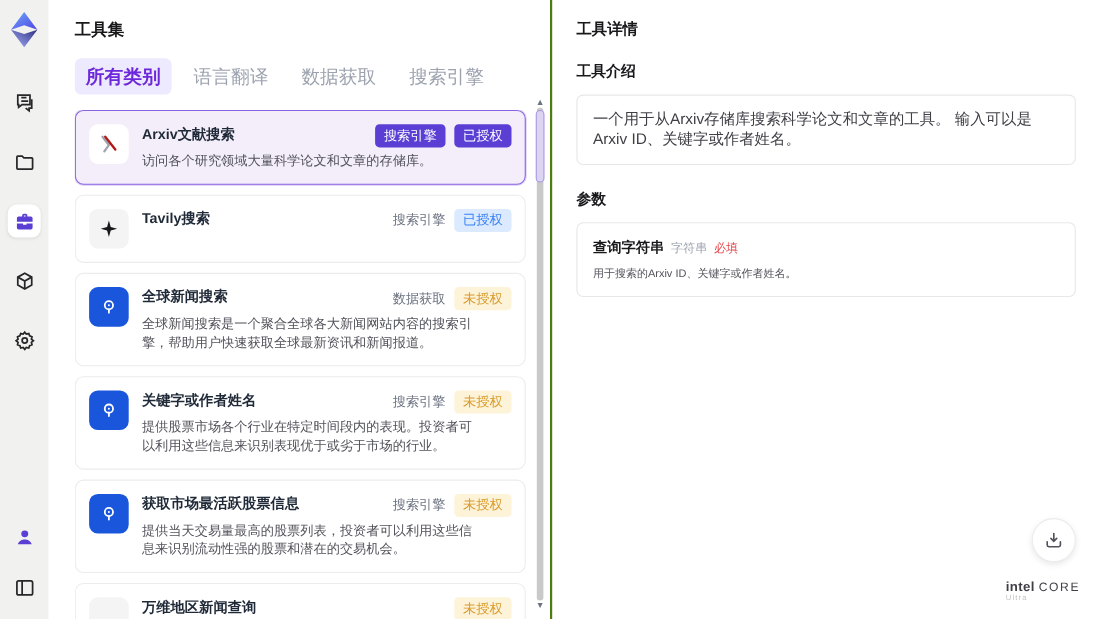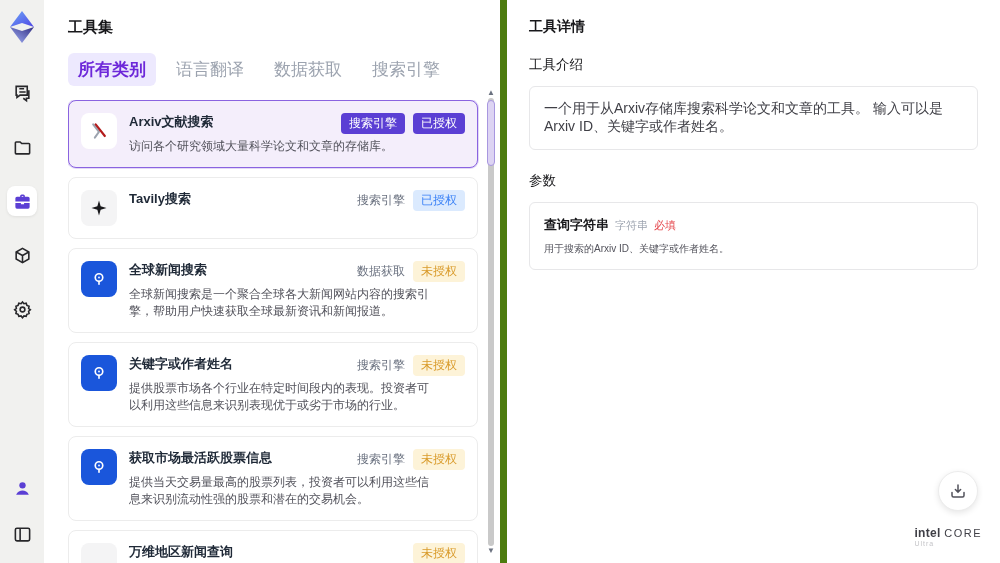"工具详情" .detail-panel { border-left: 7px solid #4d7c0f -> 2px solid #4d7c0f }
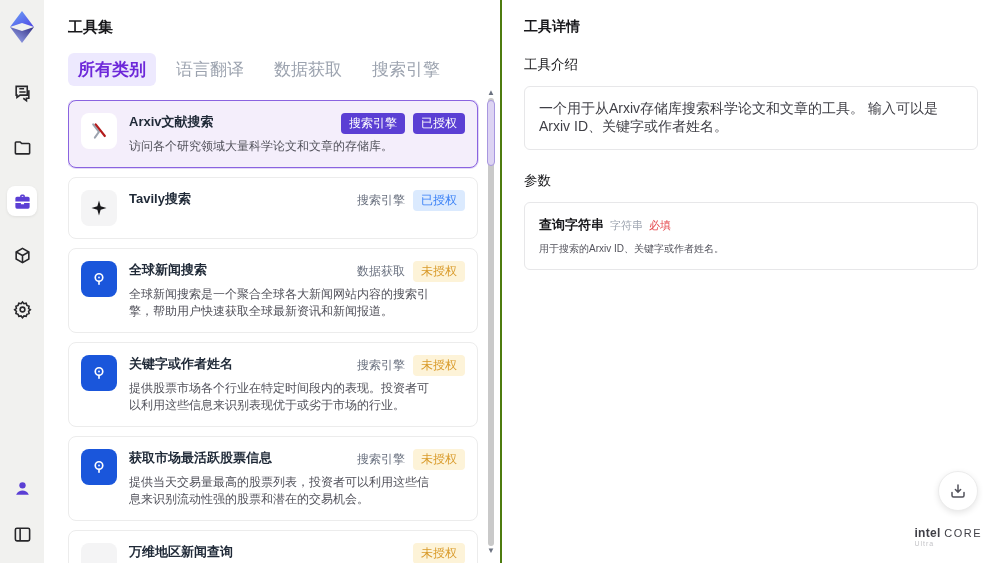"工具介绍" .section-heading { font-weight: normal -> bold }
